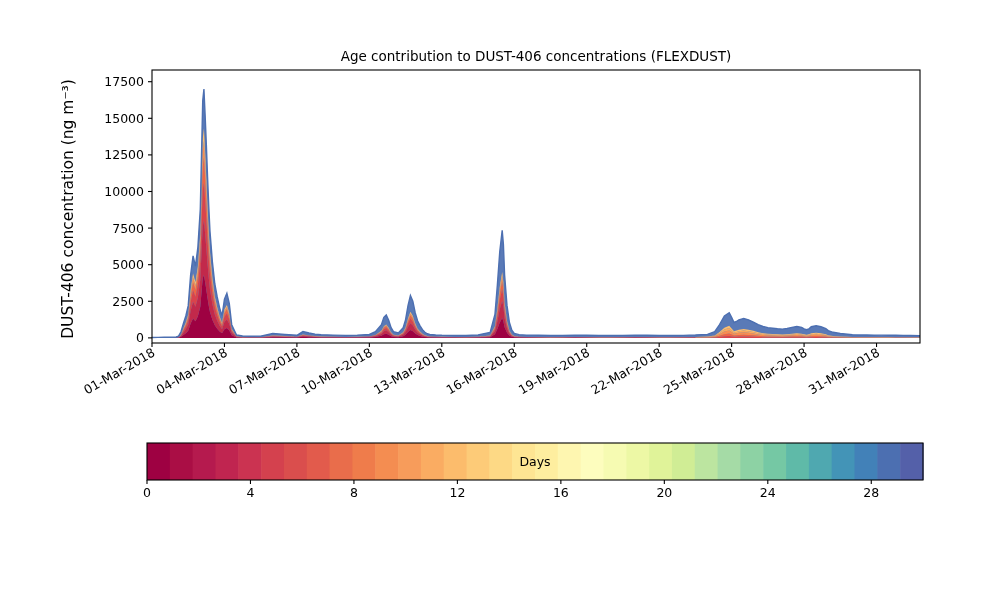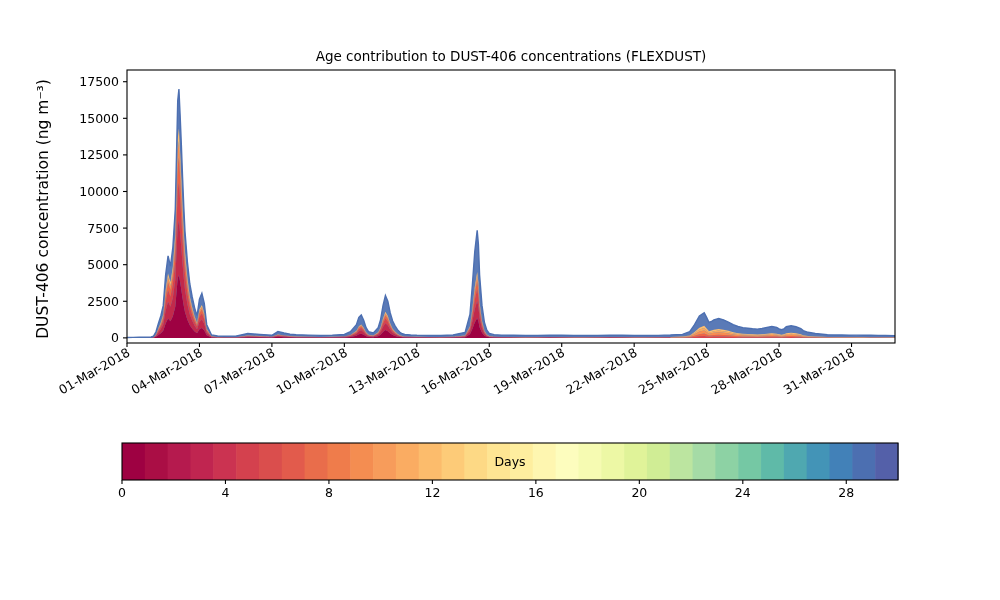"Age contribution to DUST-406" #figure { margin-left: none -> 25px }
